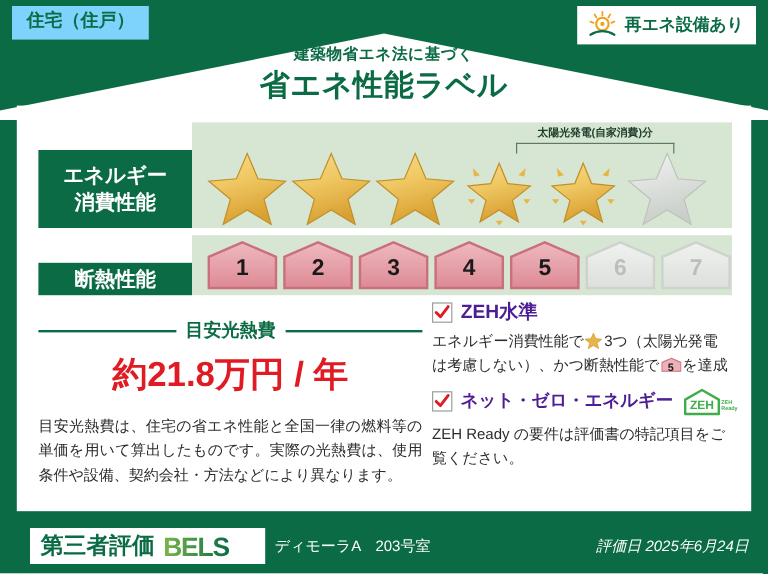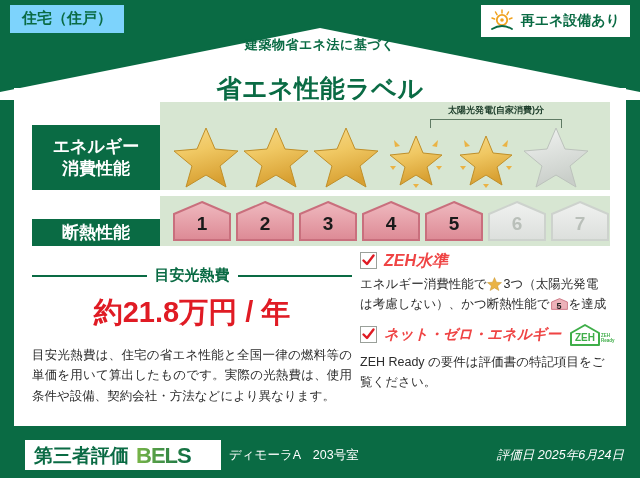"建築物省エネ法に基づく" .title-sub { margin-bottom: 18px -> 0 }
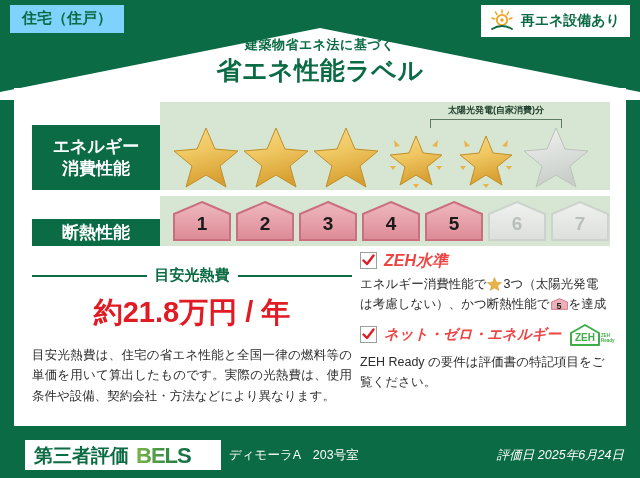"ZEH水準" .zeh-title { color: #ef4444 -> #4c1d95; font-style: italic -> none }
